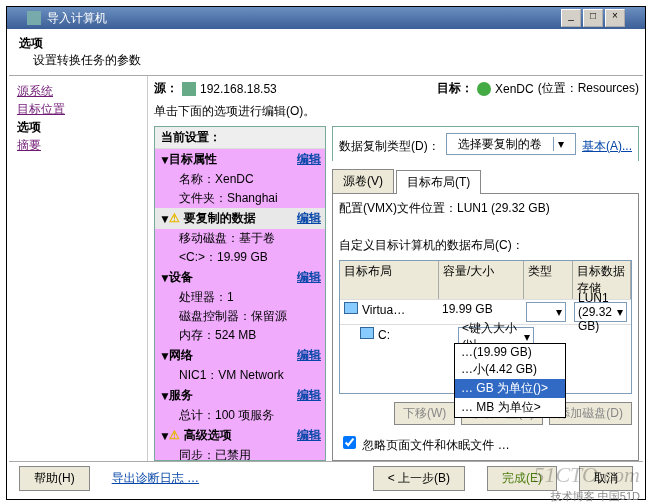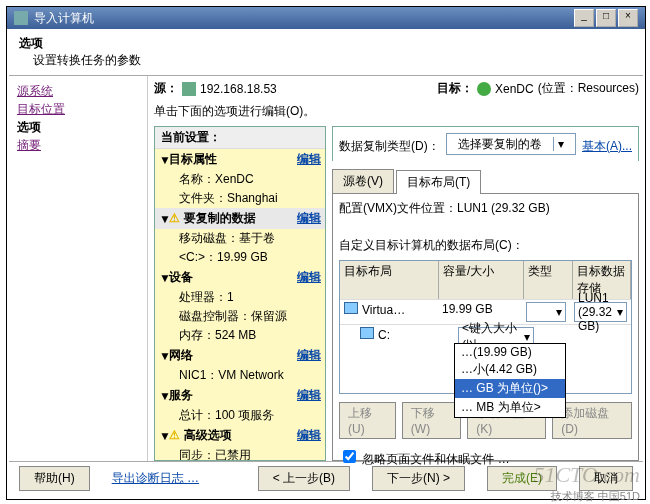"导入计算机" .titlebar { padding: 0 7px -> 0 20px }
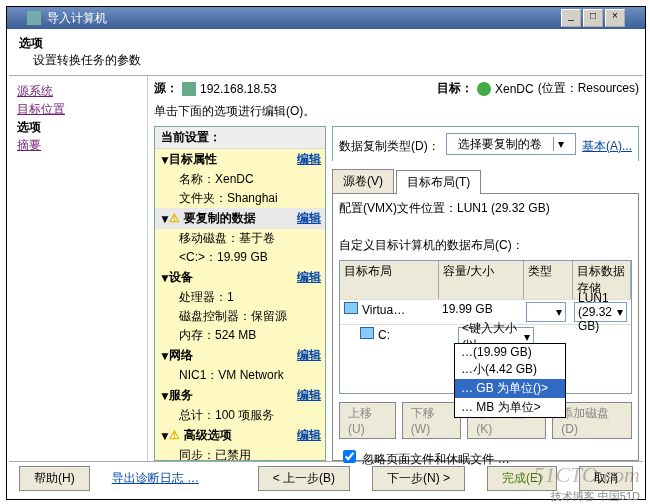"当前设置：" .tree { background: #fef9c3 -> #f0abfc }
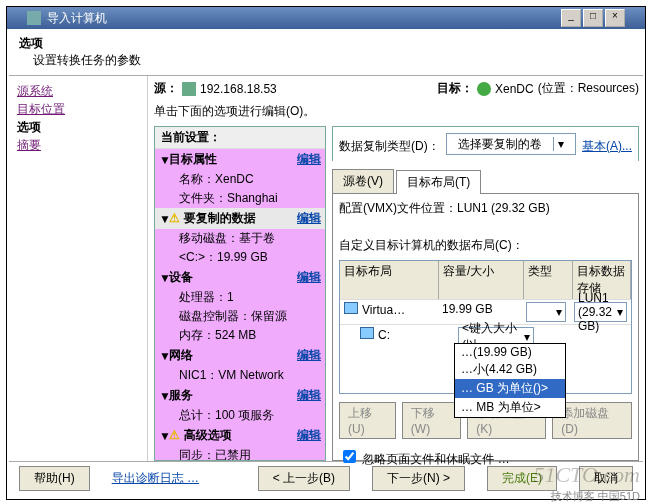"上移(U)" span.btn { html: <span>上移(U)</span> -> none }
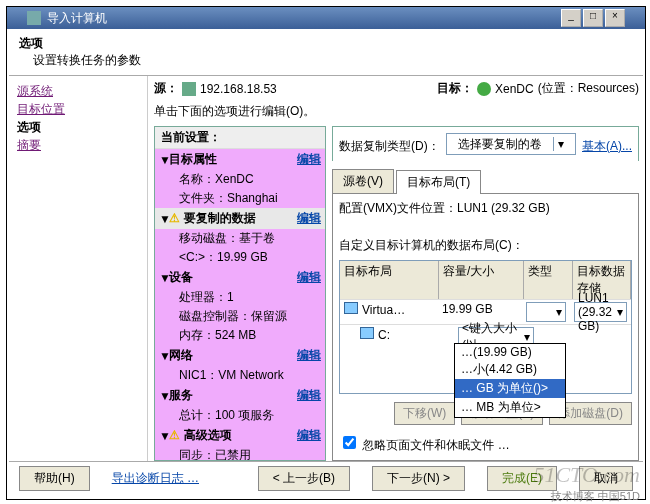"下一步(N) >" span.fbtn { html: <span>下一步(N) &gt;</span> -> none }
